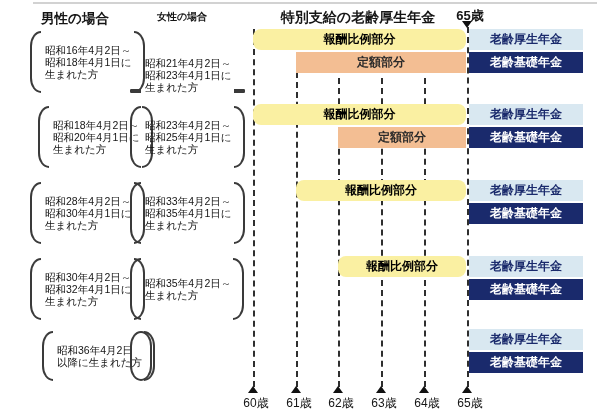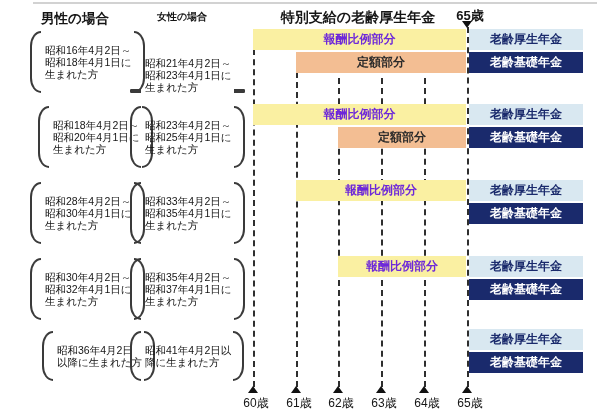"報酬比例部分" .bar-earnings { border-radius: none -> 8px; color: #6d28d9 -> #000000 }
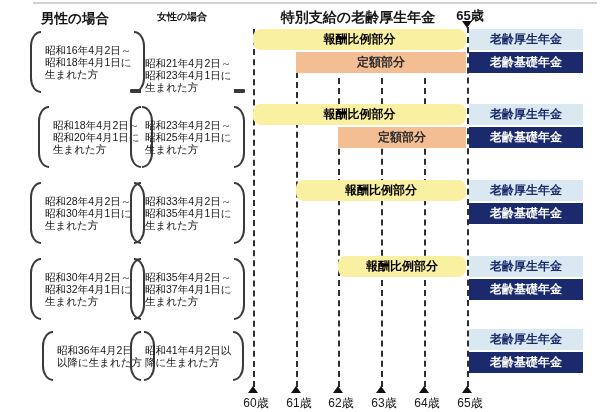"昭和37年4月1日に" div { html: <div>昭和37年4月1日に</div> -> none }
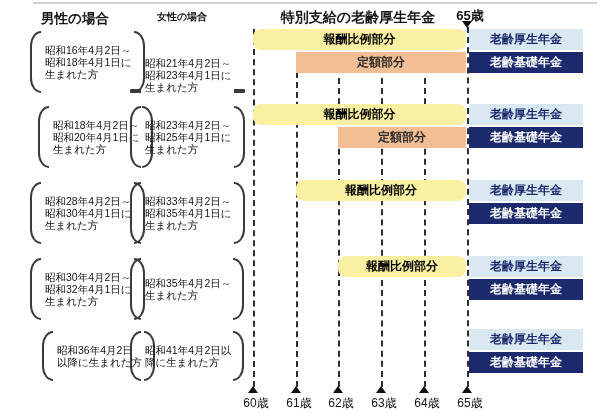"昭和41年4月2日以" div.glines { html: <div> <div>昭和41年4月2日以</div> <div>降に生まれた方</div> </div> -> none }
